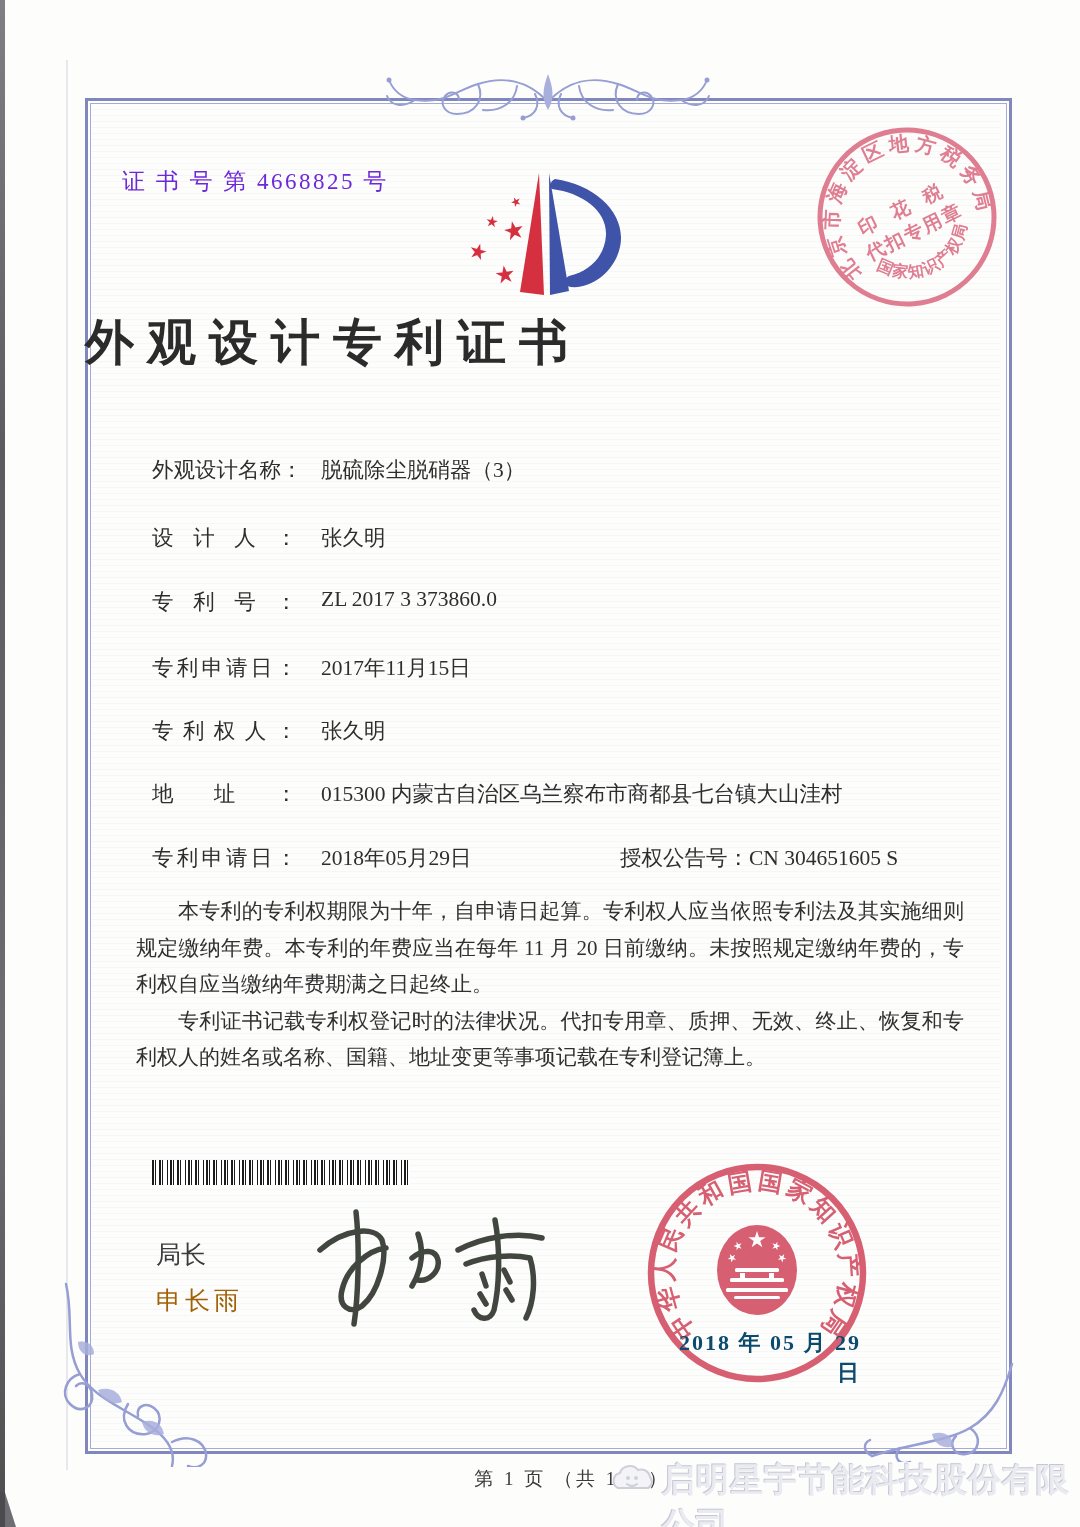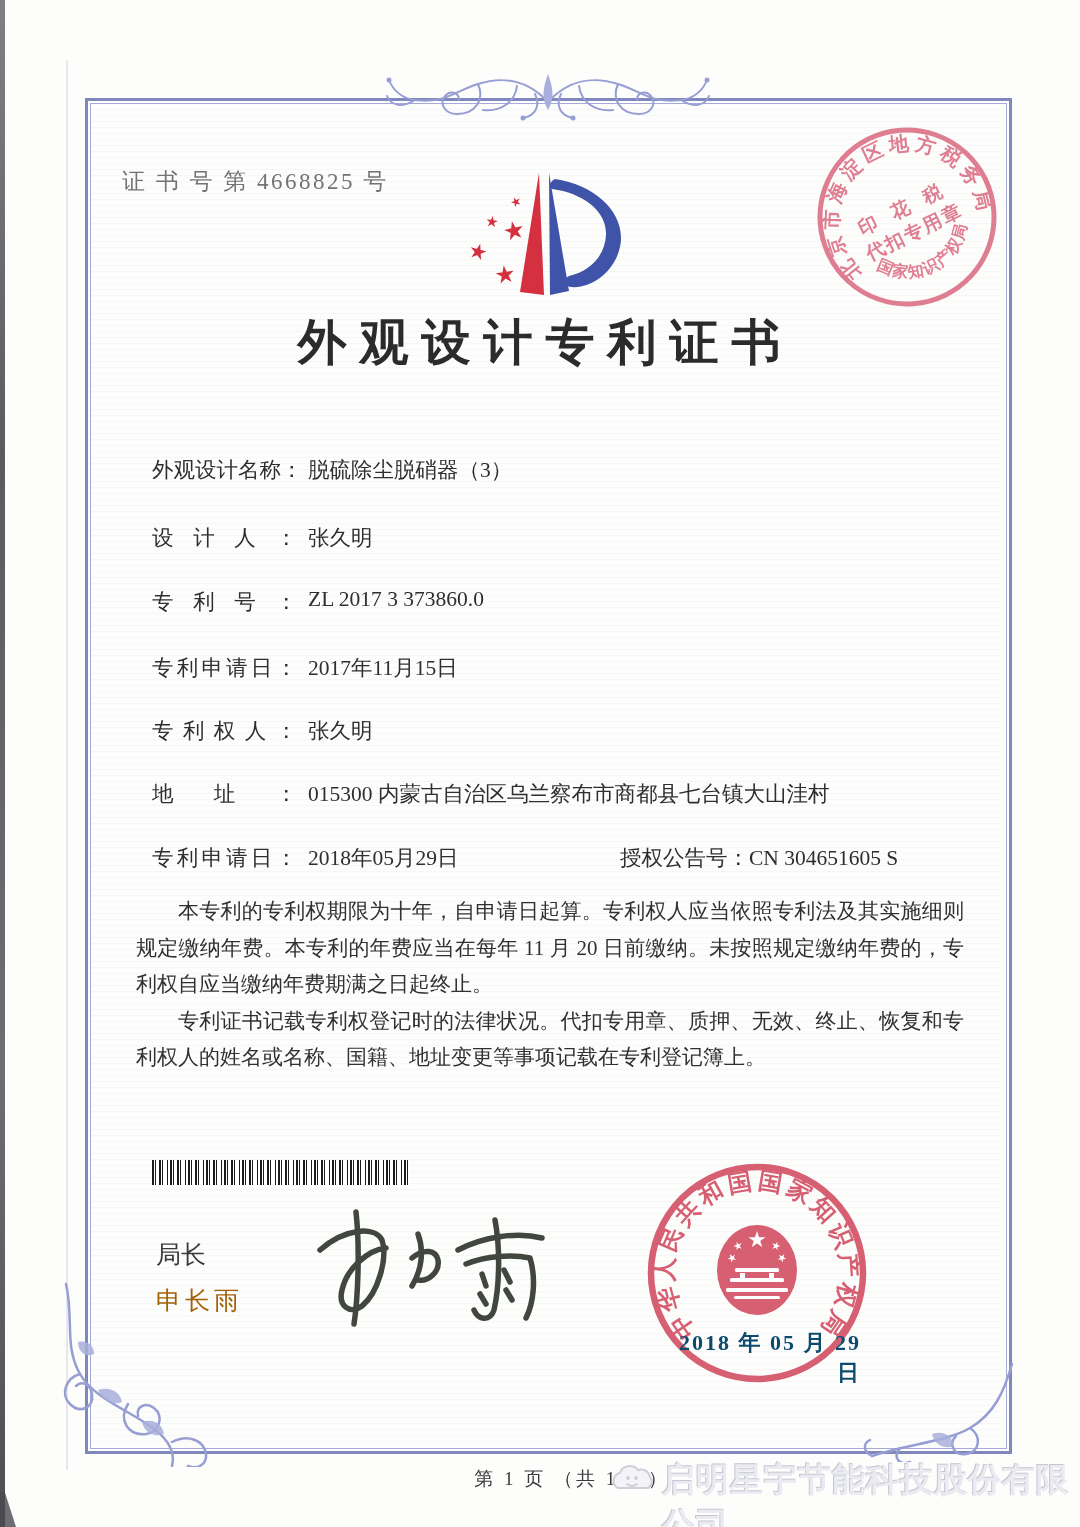"证 书 号 第 4668825" .cert-no { color: #737373 -> #6d28d9 }
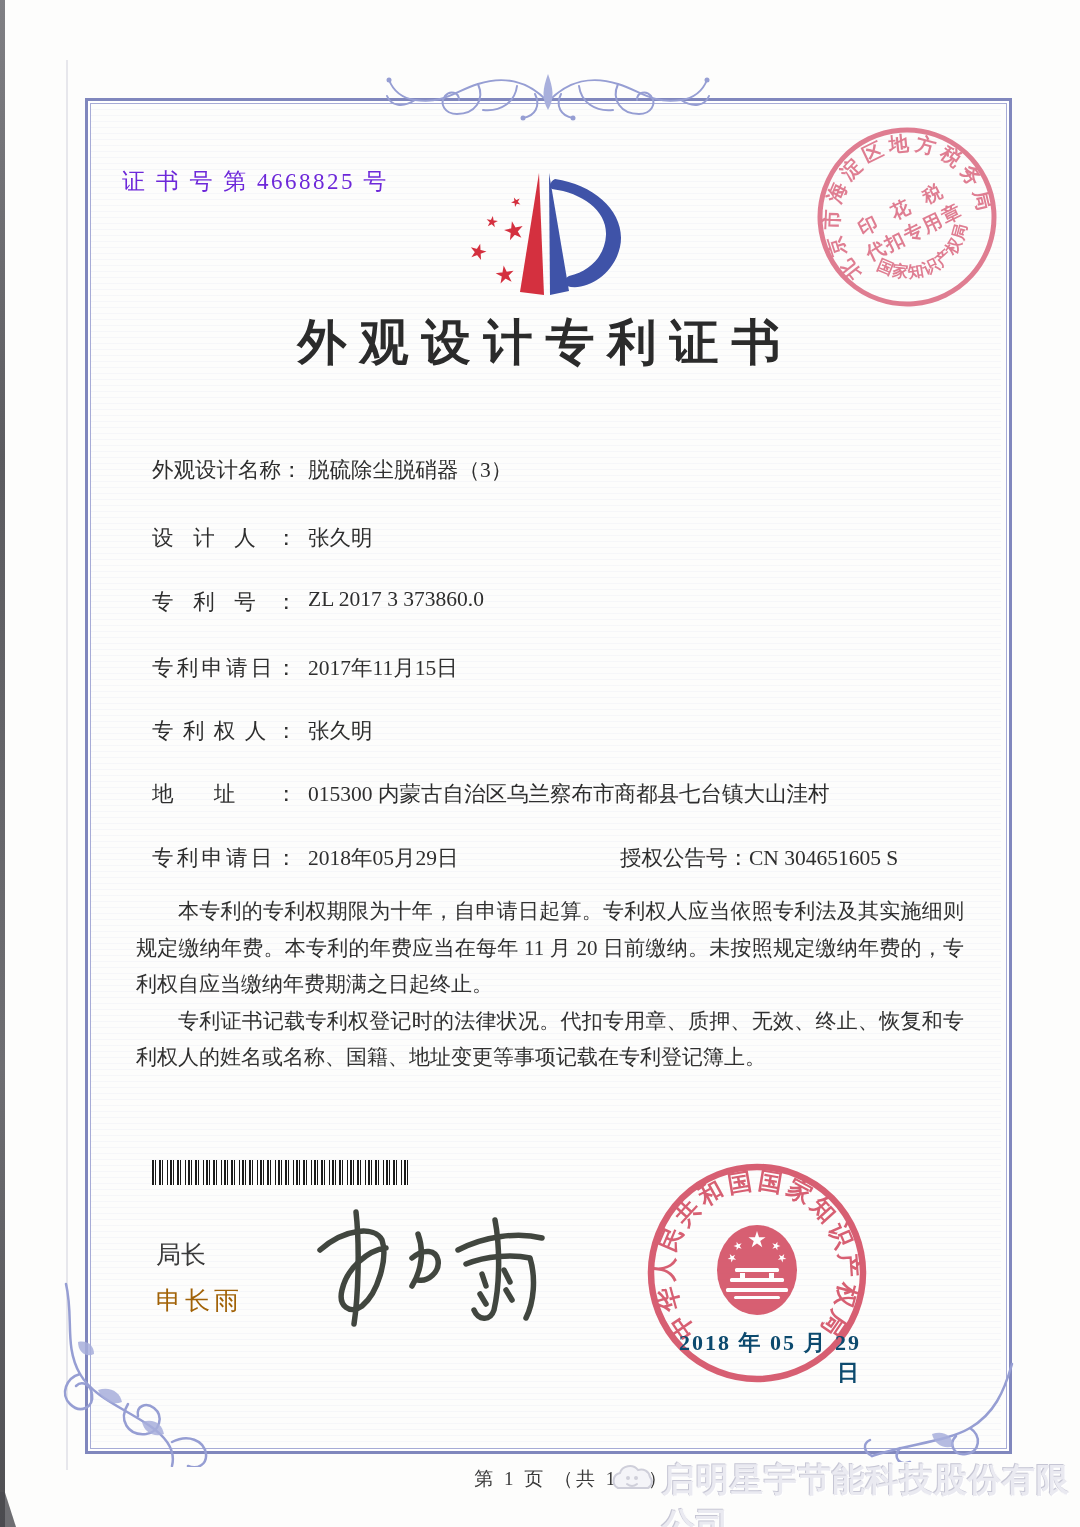"外观设计专利证书" .title { text-align: center -> left }
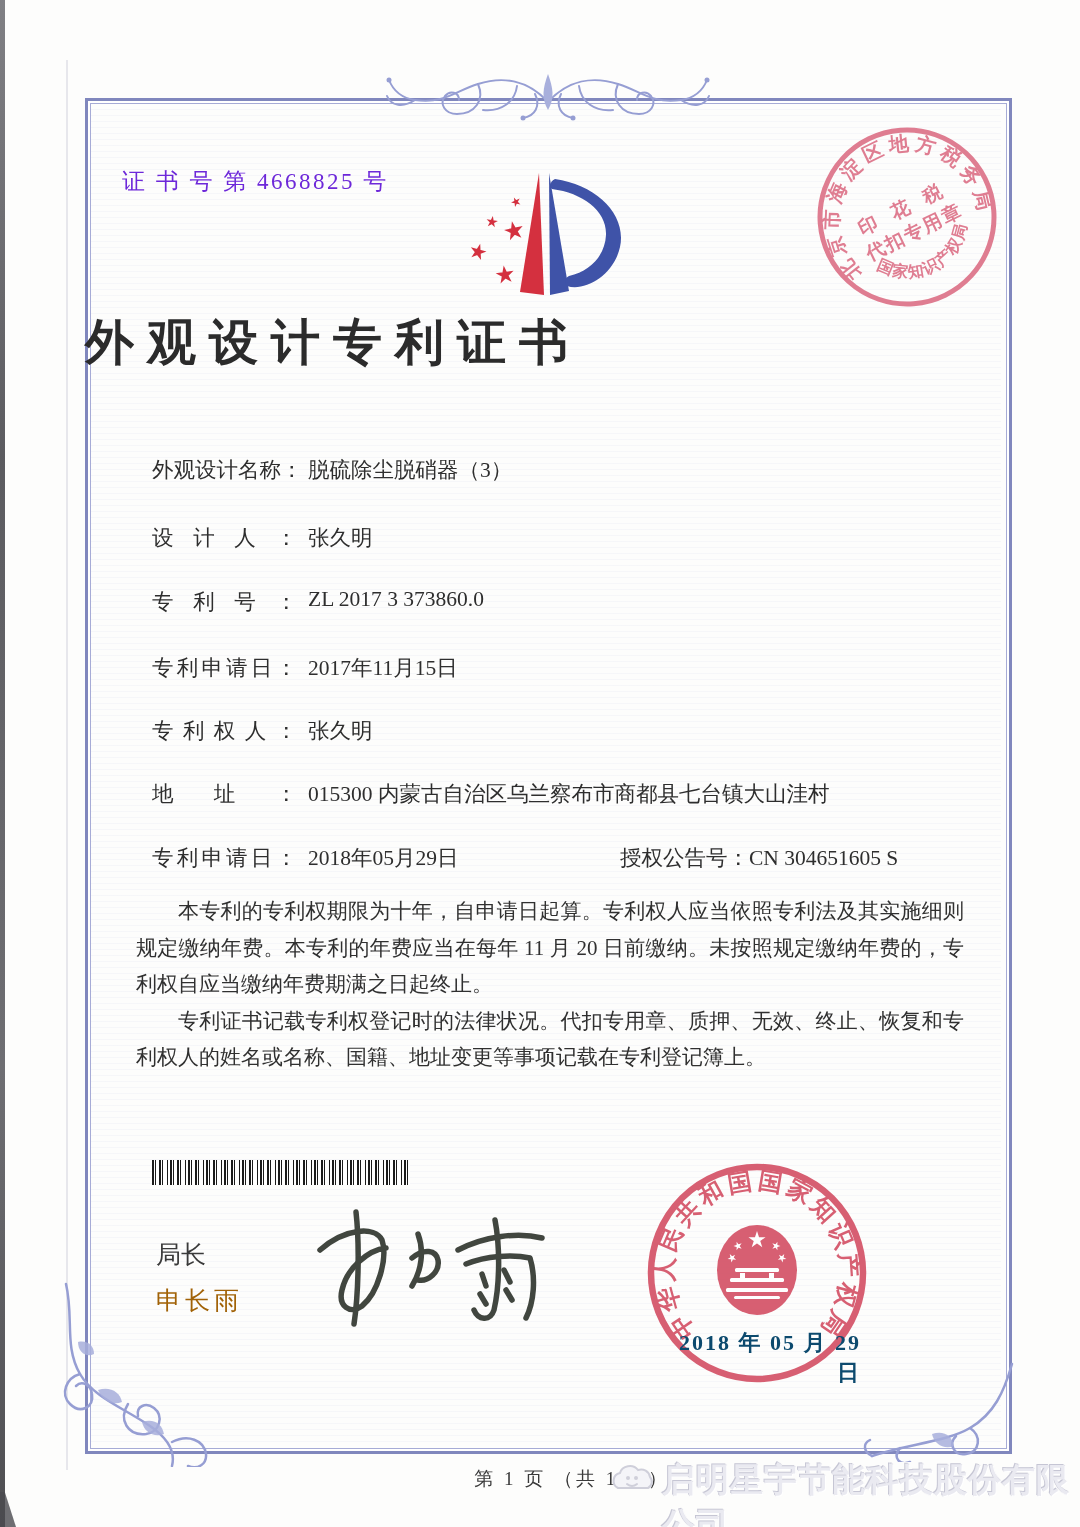"脱硫除尘脱硝器（3）" .fvalue { margin-left: 11px -> 24px }
